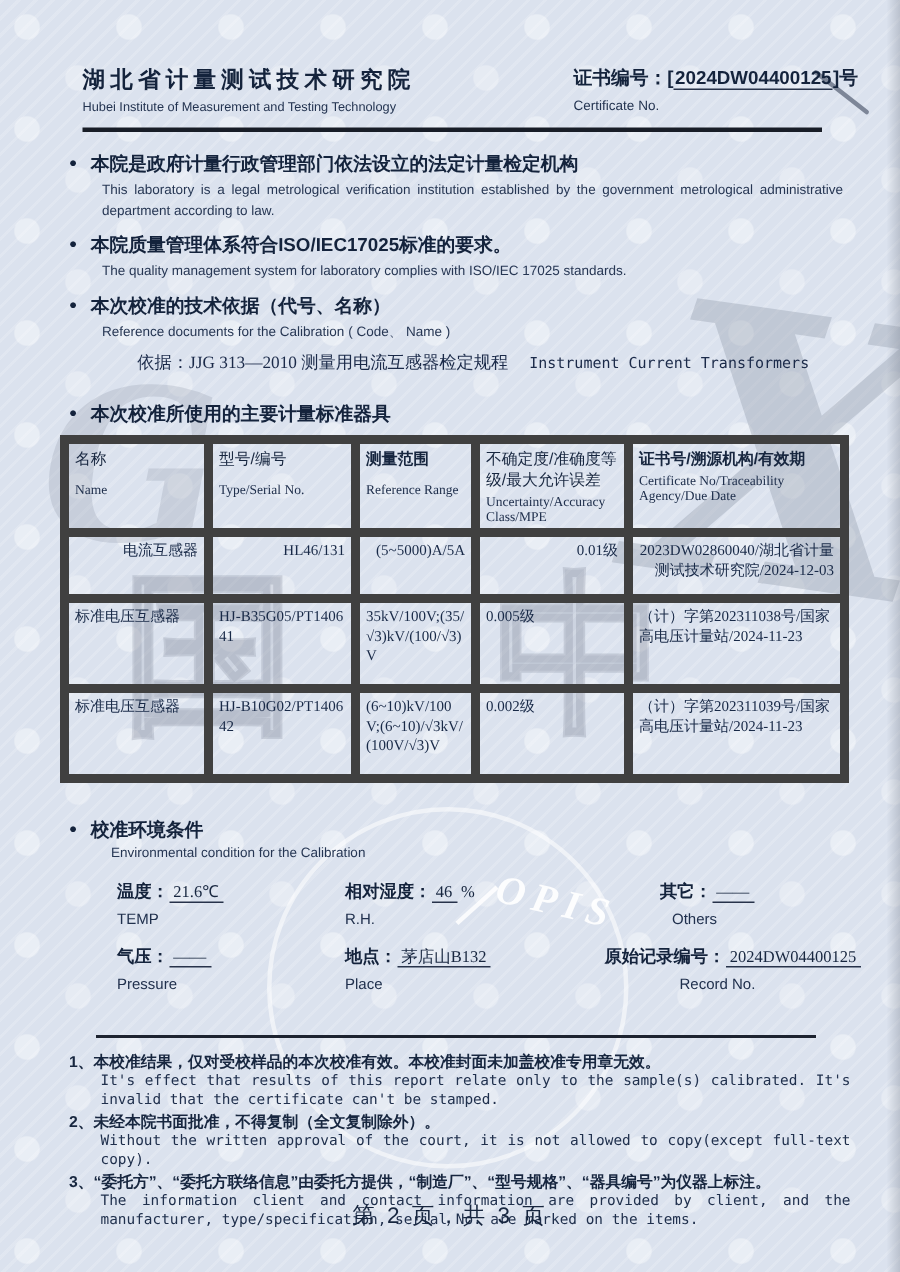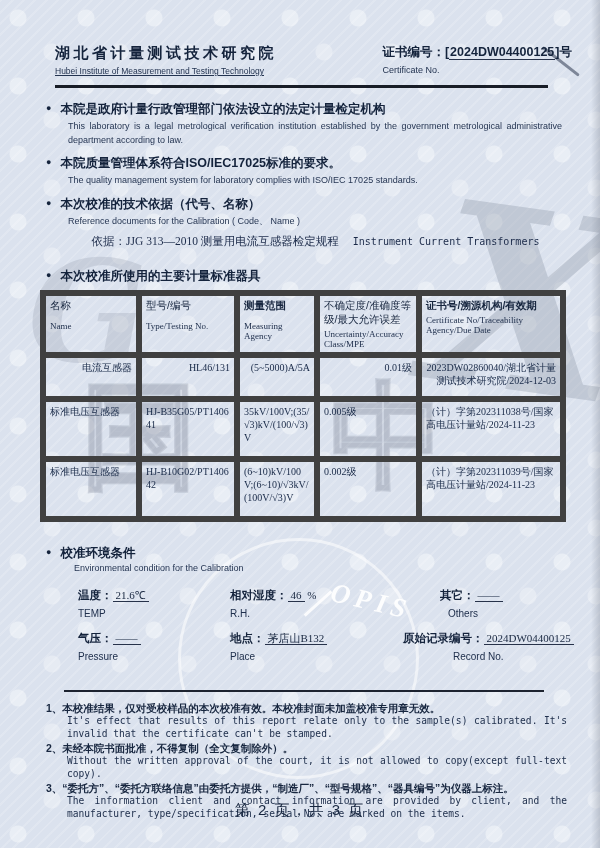"Hubei Institute of Measurement and" .title-en { text-decoration: underline -> none }
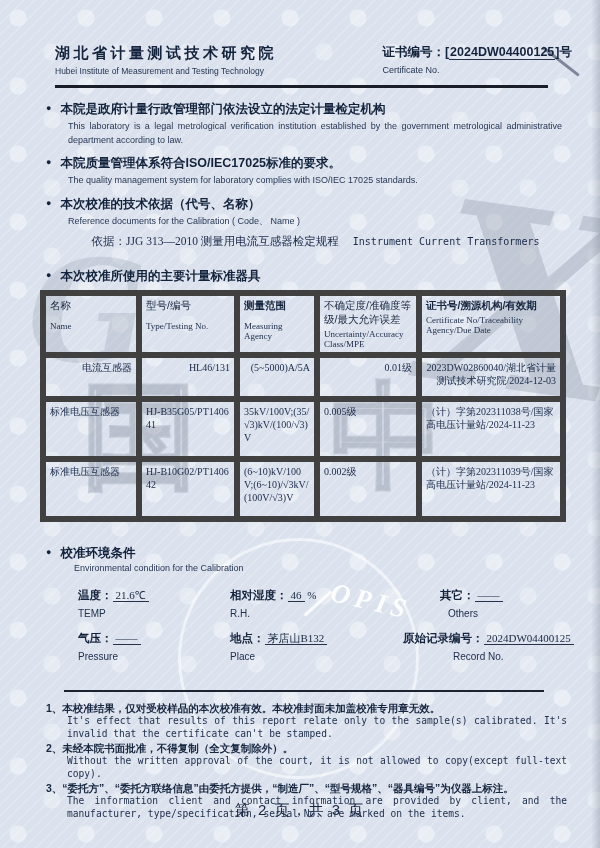"Type/Testing No." span.th-en { text: Type/Testing -> Type/Serial }
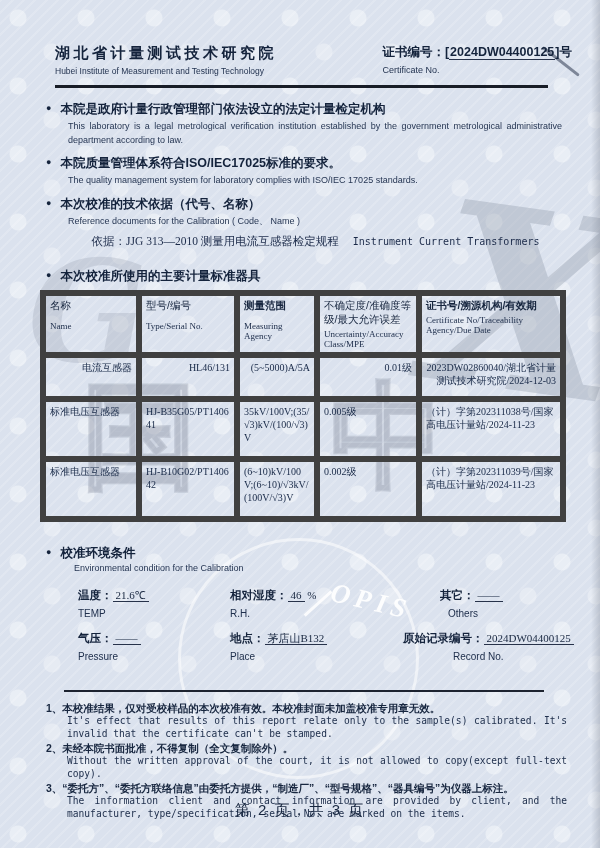"Measuring Agency" span.th-en { text: Measuring Agency -> Reference Range }
